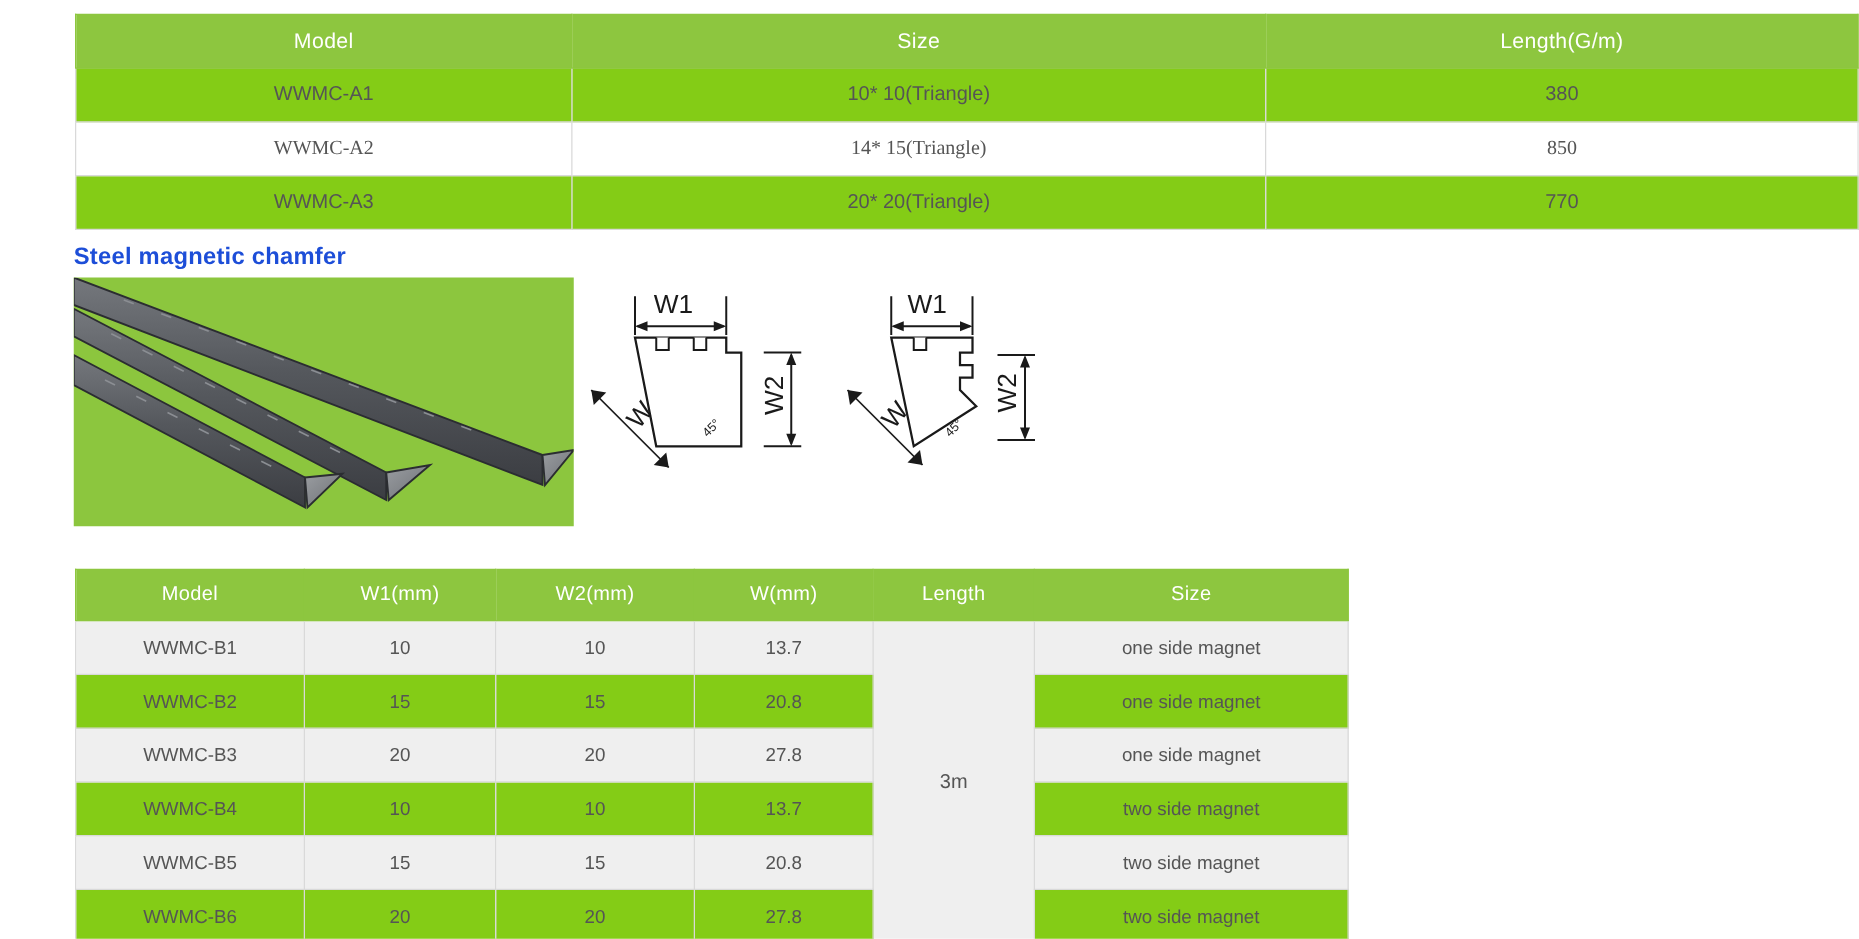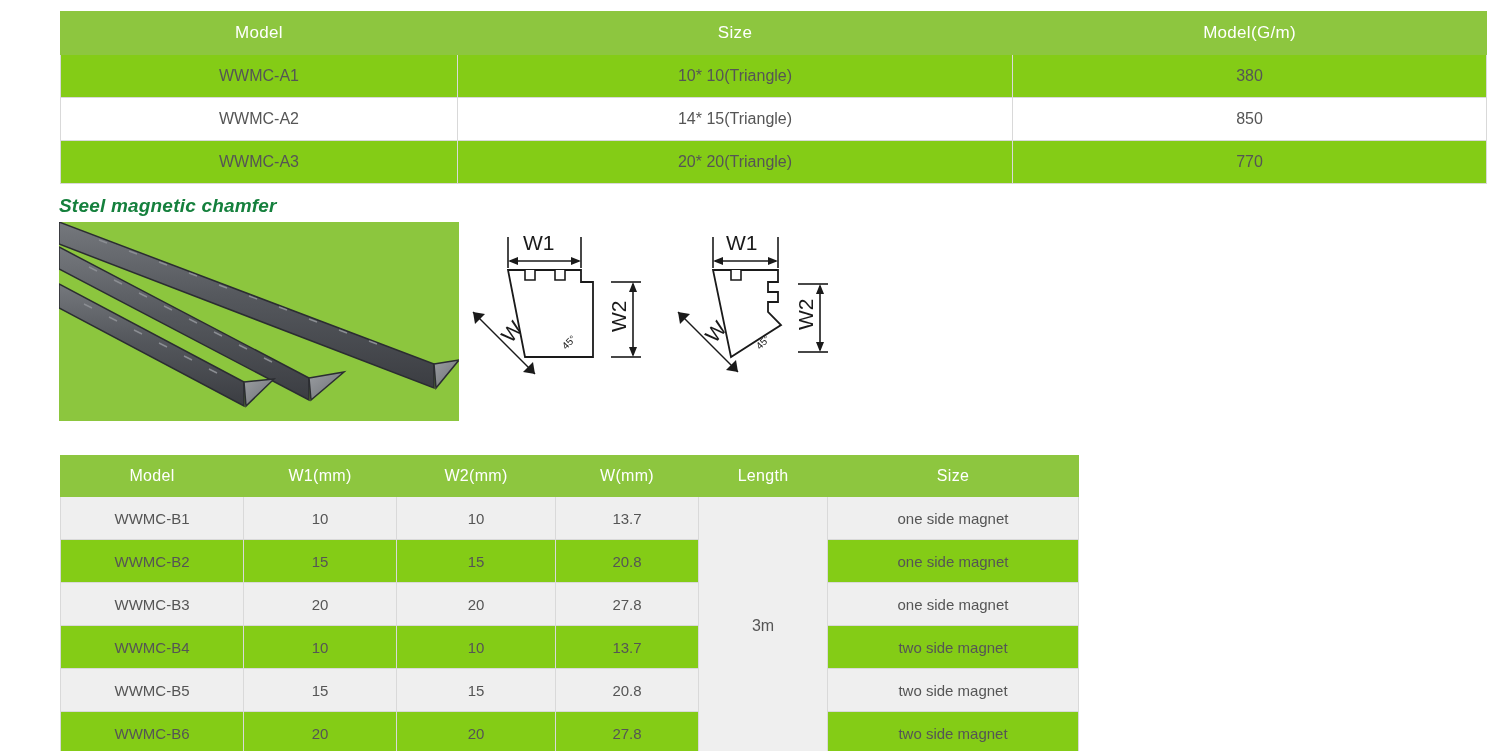"Model(G/m)" th { text: Model -> Length }
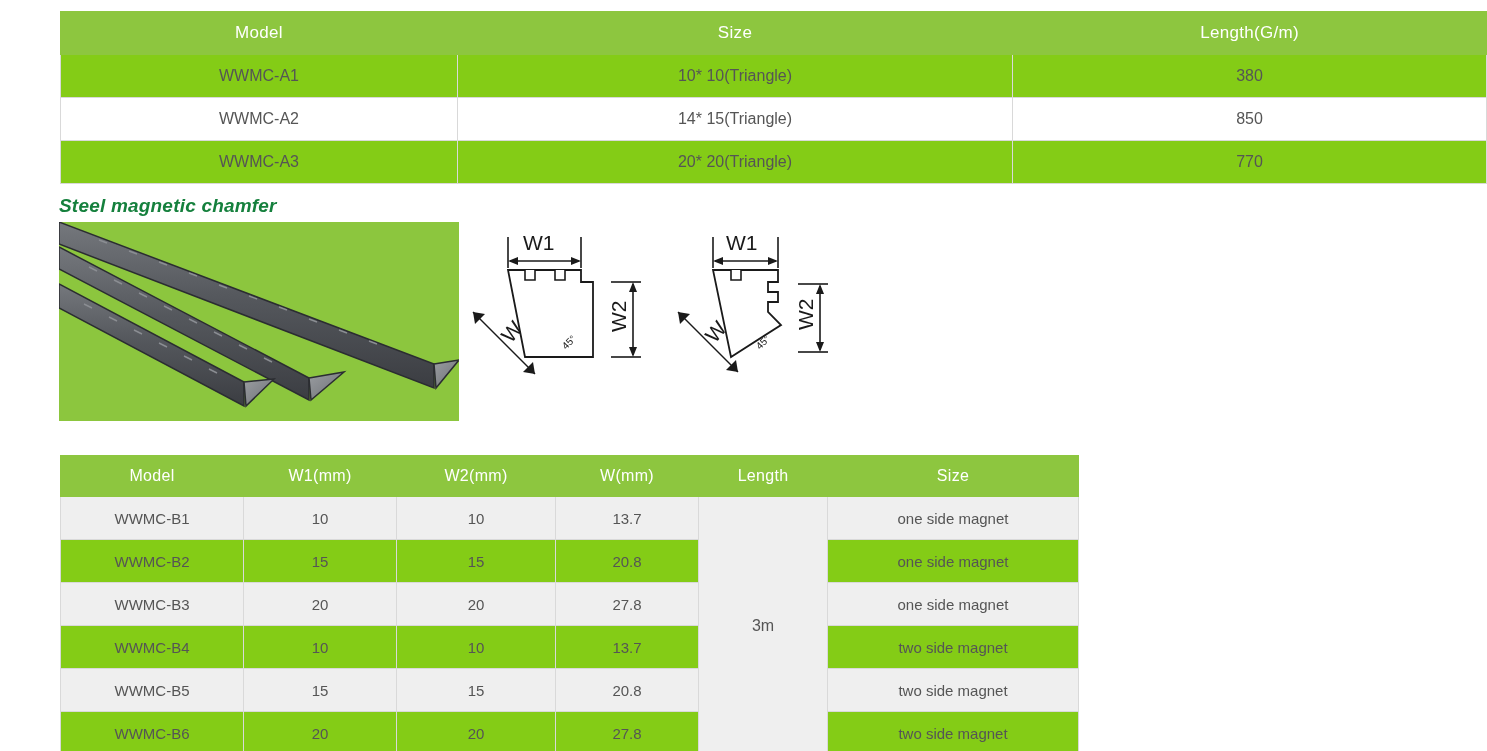"WWMC-A2" .table1 tr.white td { font-family: none -> Liberation Serif, serif }
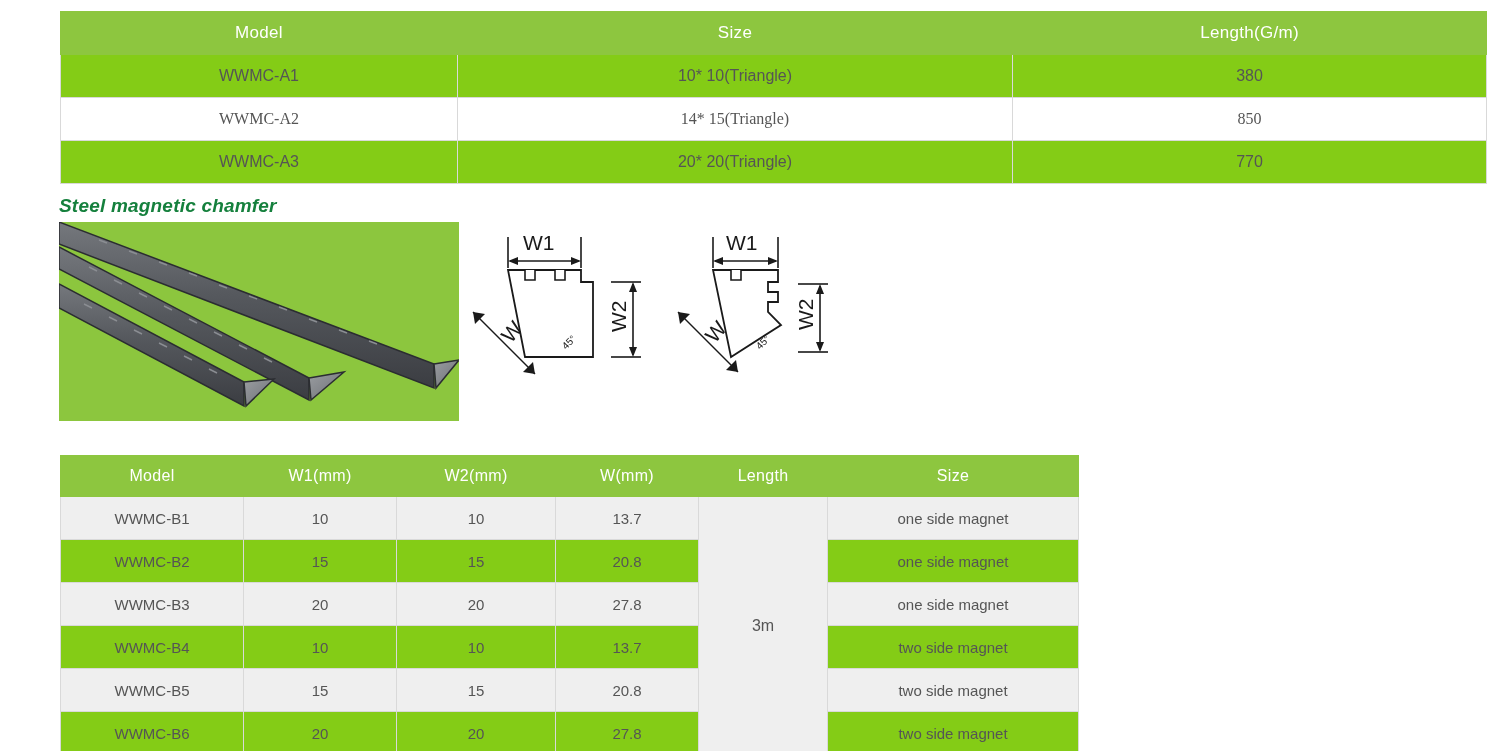"Steel magnetic chamfer" .section-title { color: #15803d -> #1d4ed8; font-style: italic -> none }
